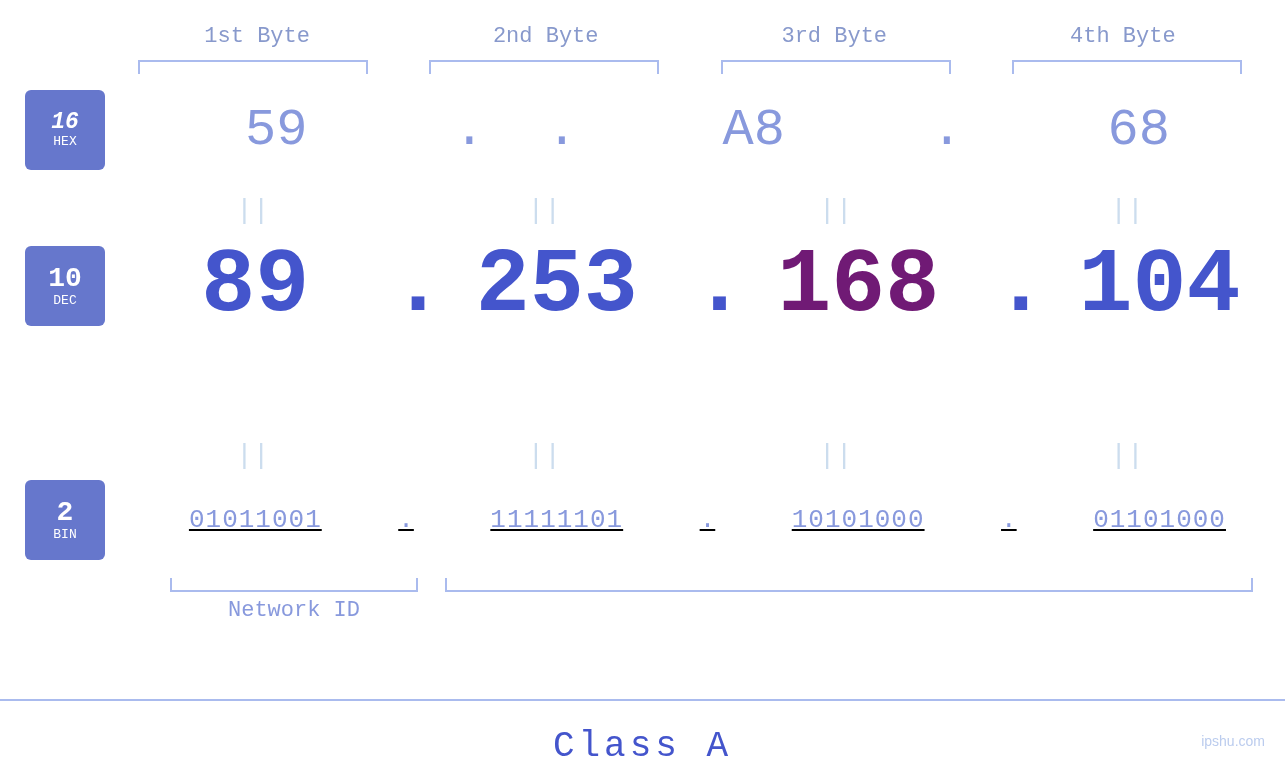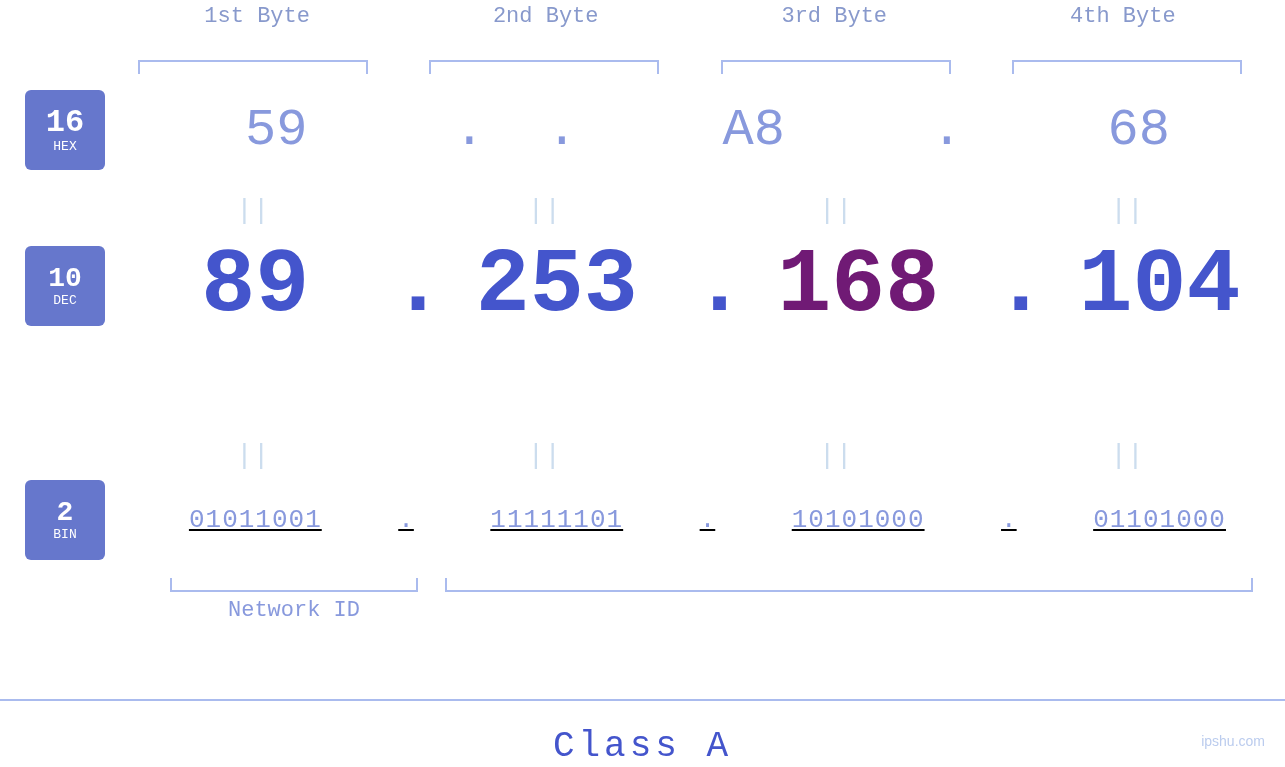"1st Byte" div { top: 4px -> 24px }
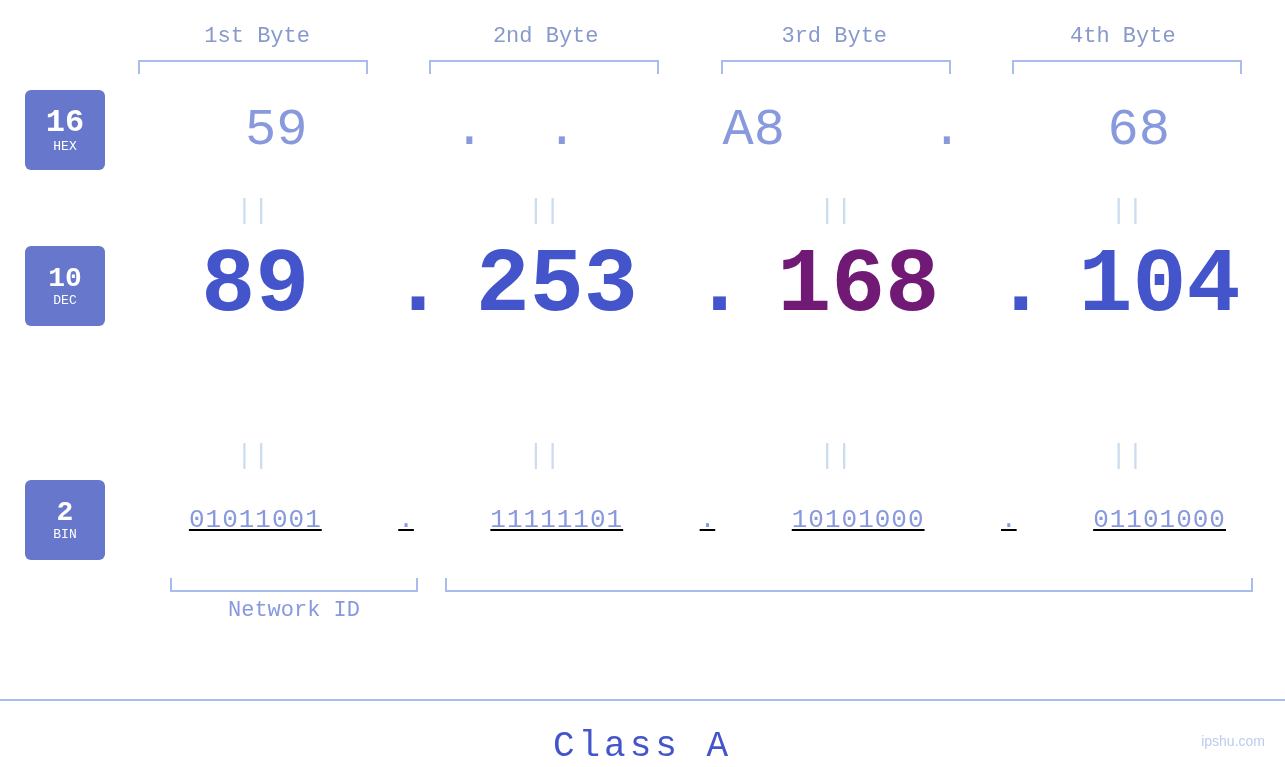"16" span { font-size: 32px -> 23px; font-style: none -> italic }
